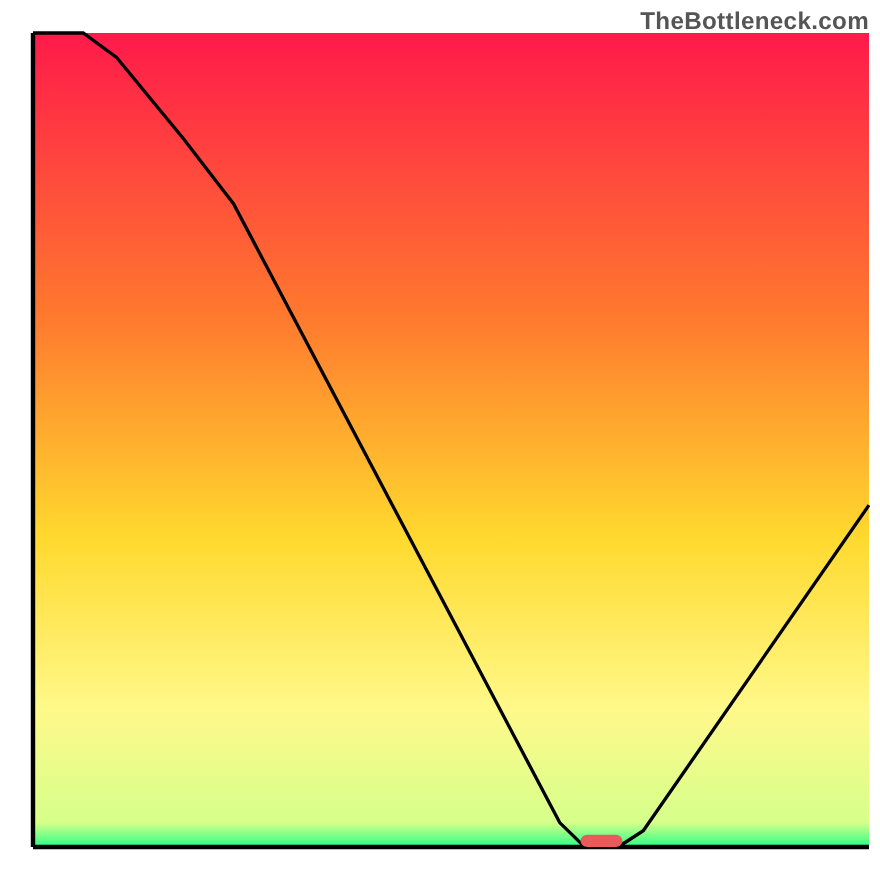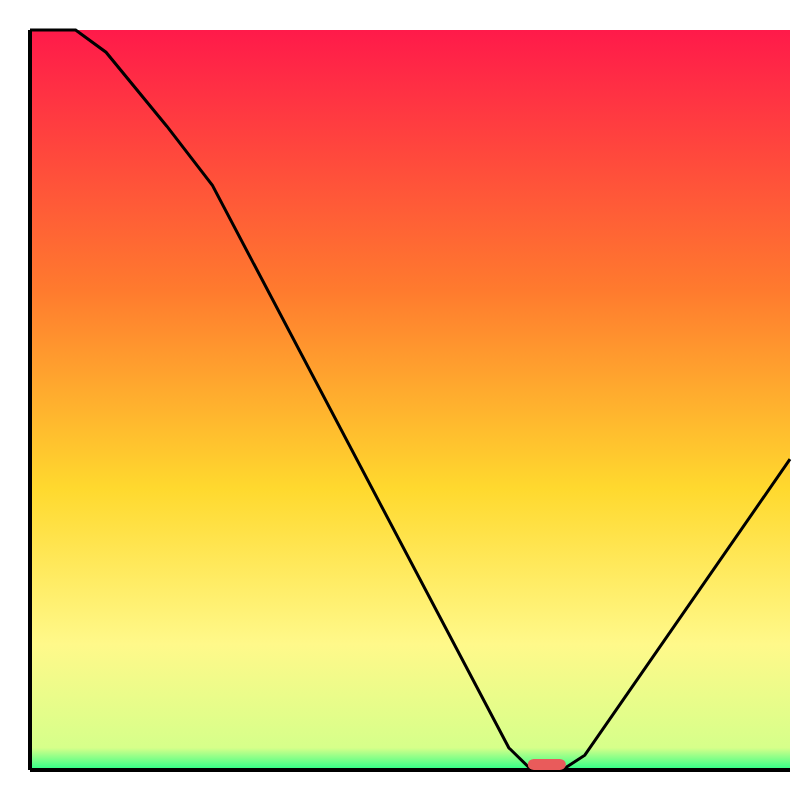"TheBottleneck.com" div.watermark { html: none -> <div>TheBottleneck.com</div> }
